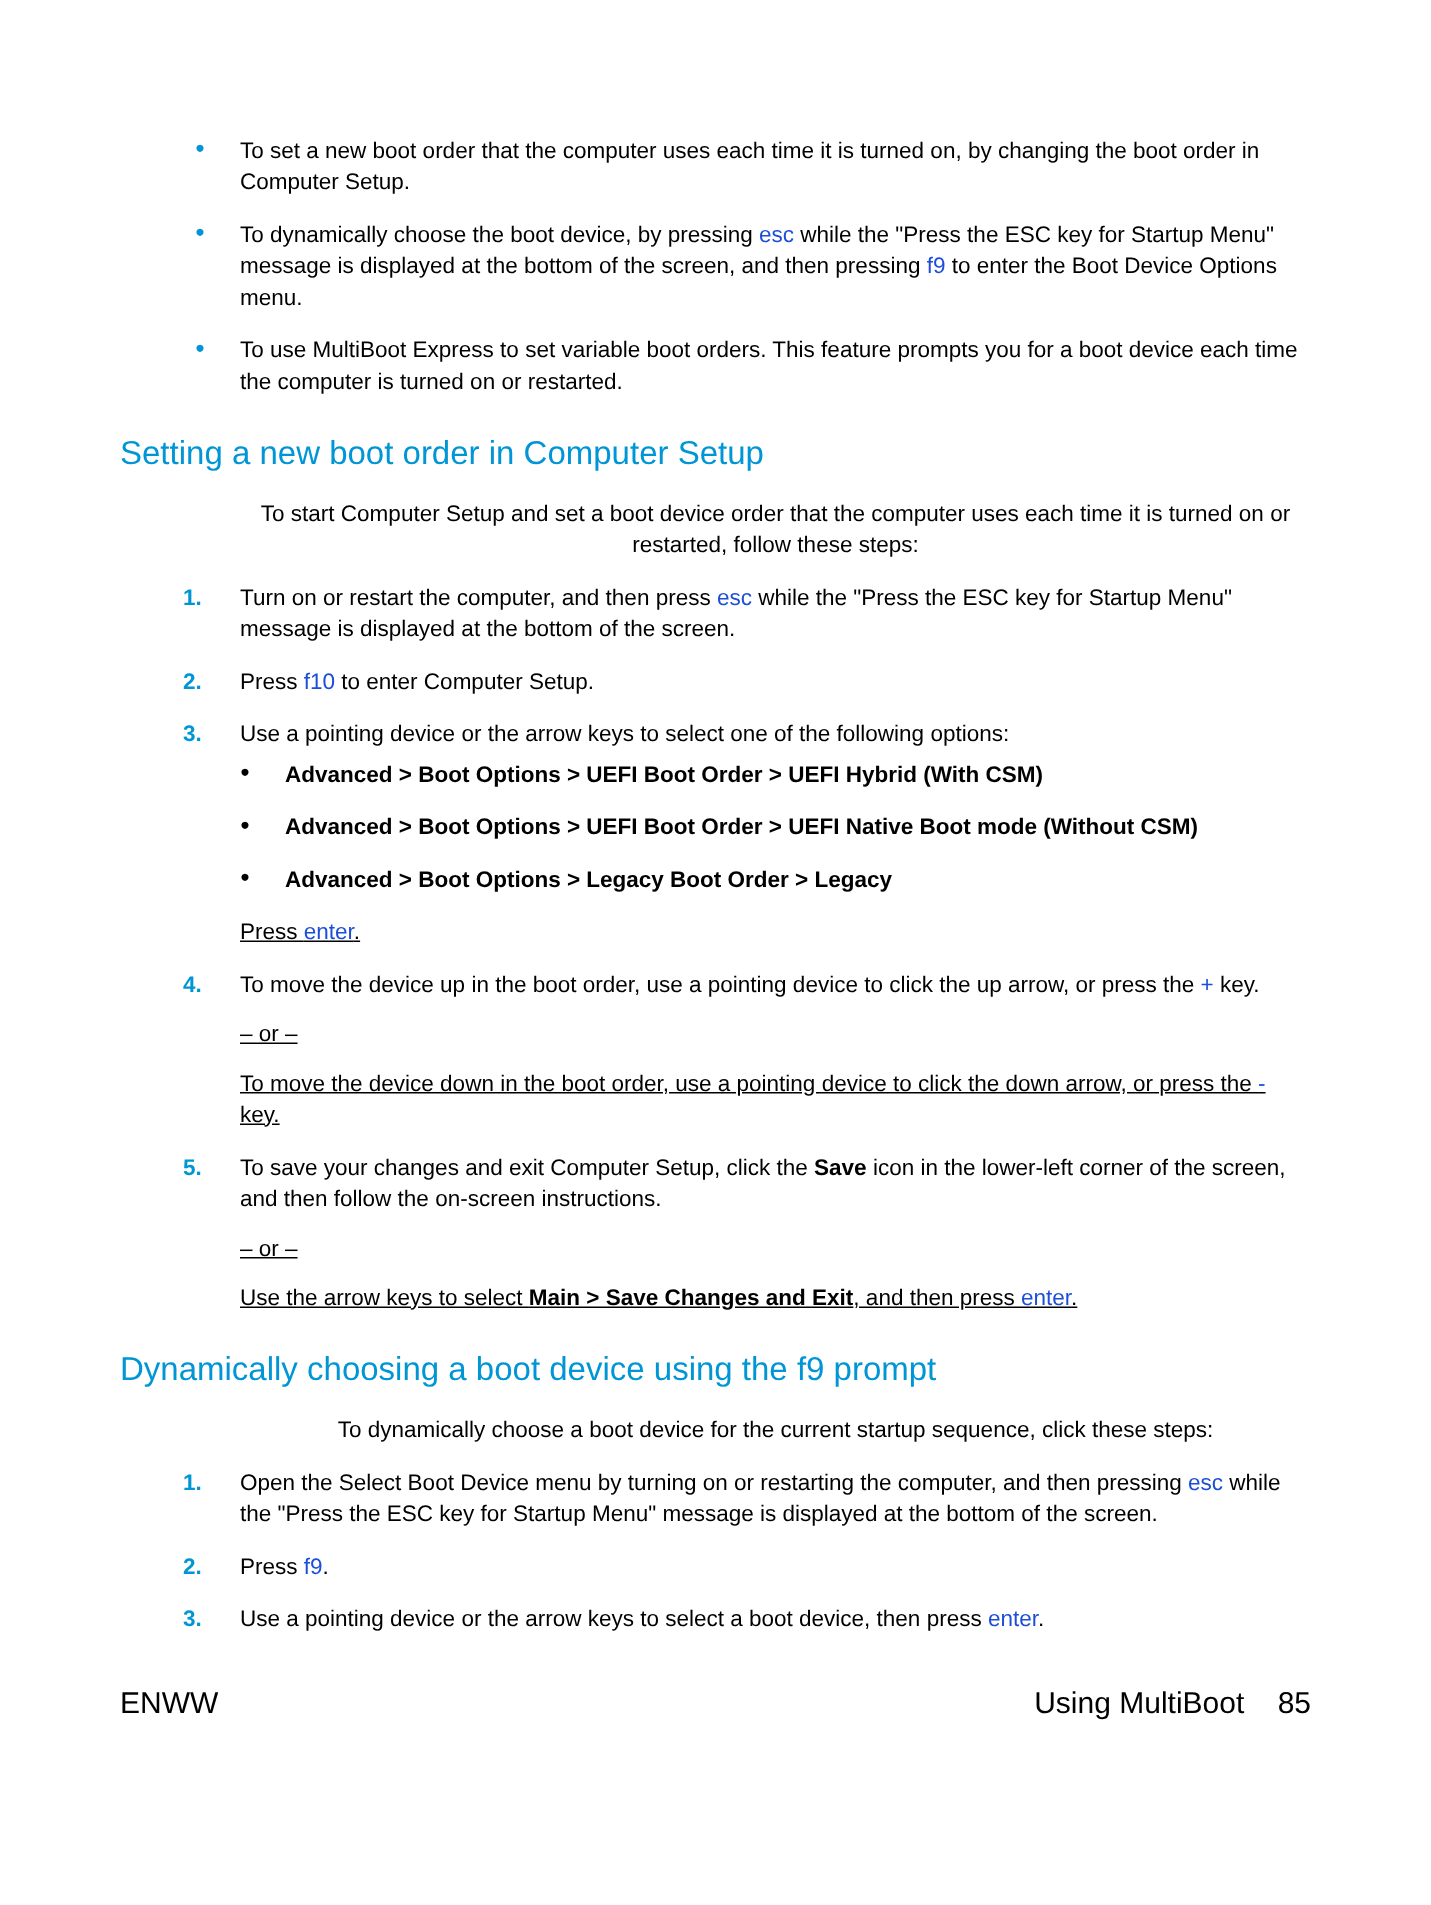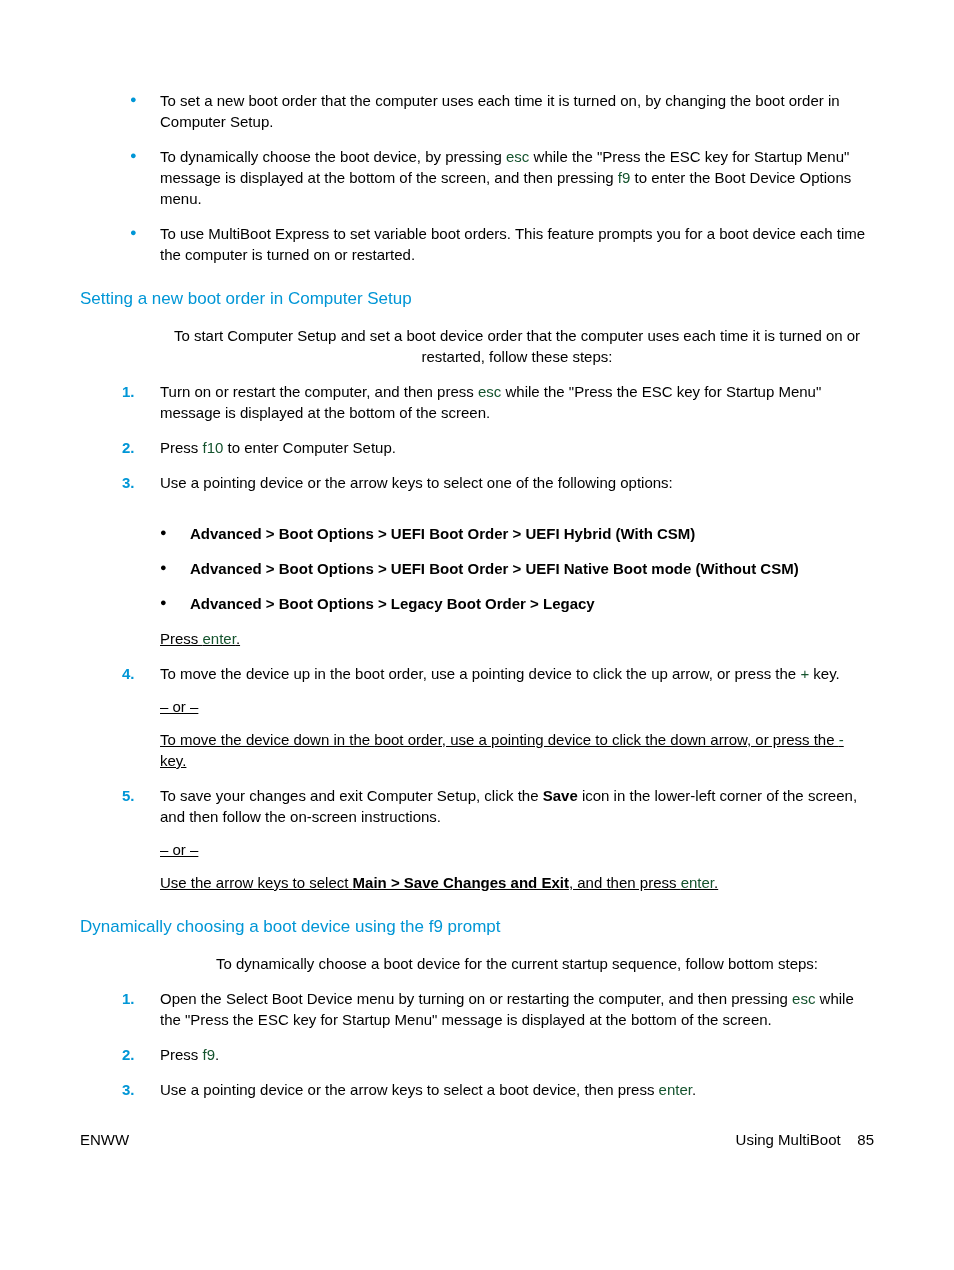"esc" .key { color: #14532d -> #1d4ed8 }
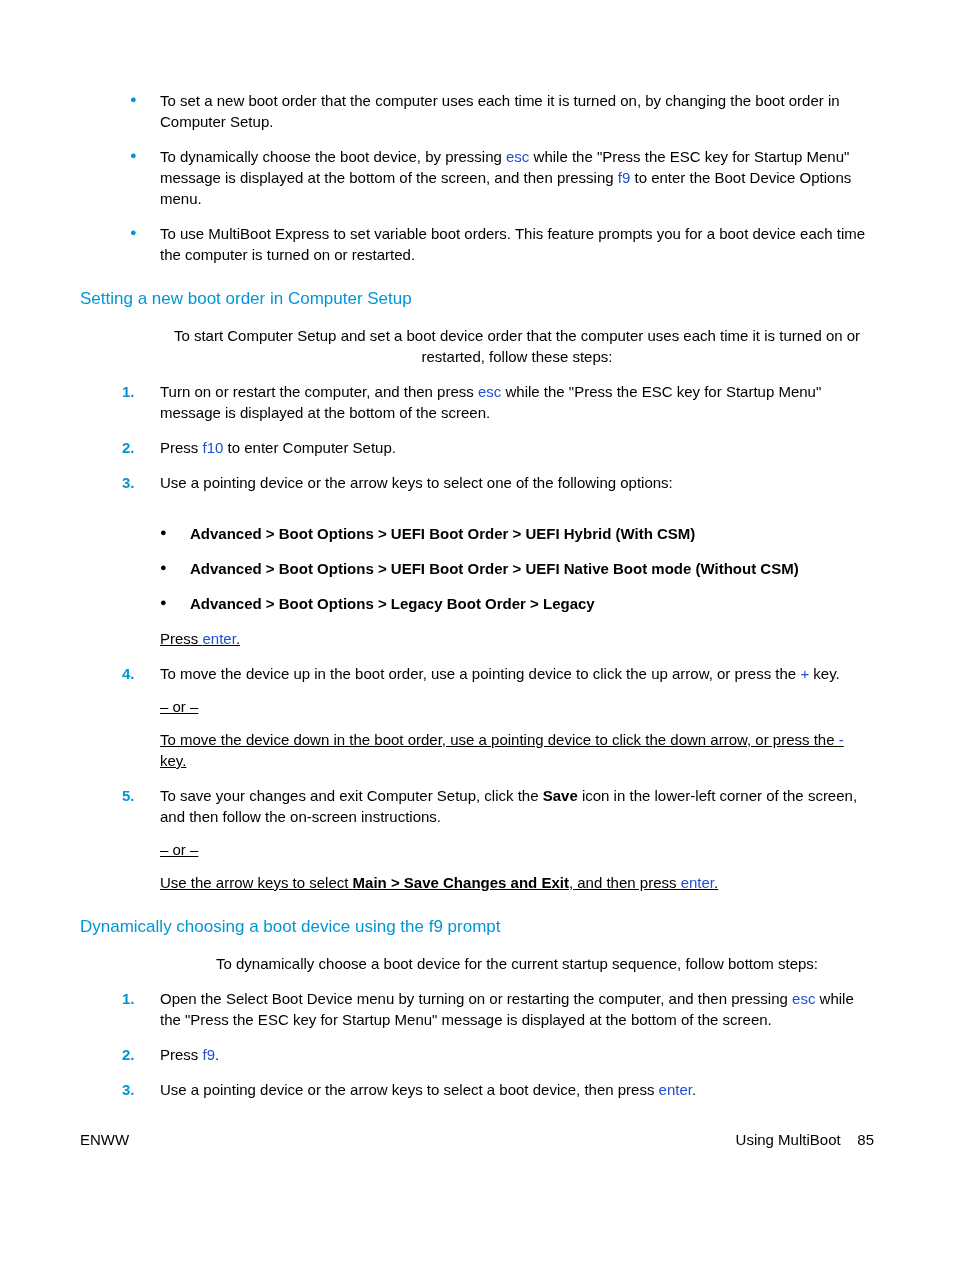"Setting a new boot order" h2.blue { font-size: 17px -> 22px }
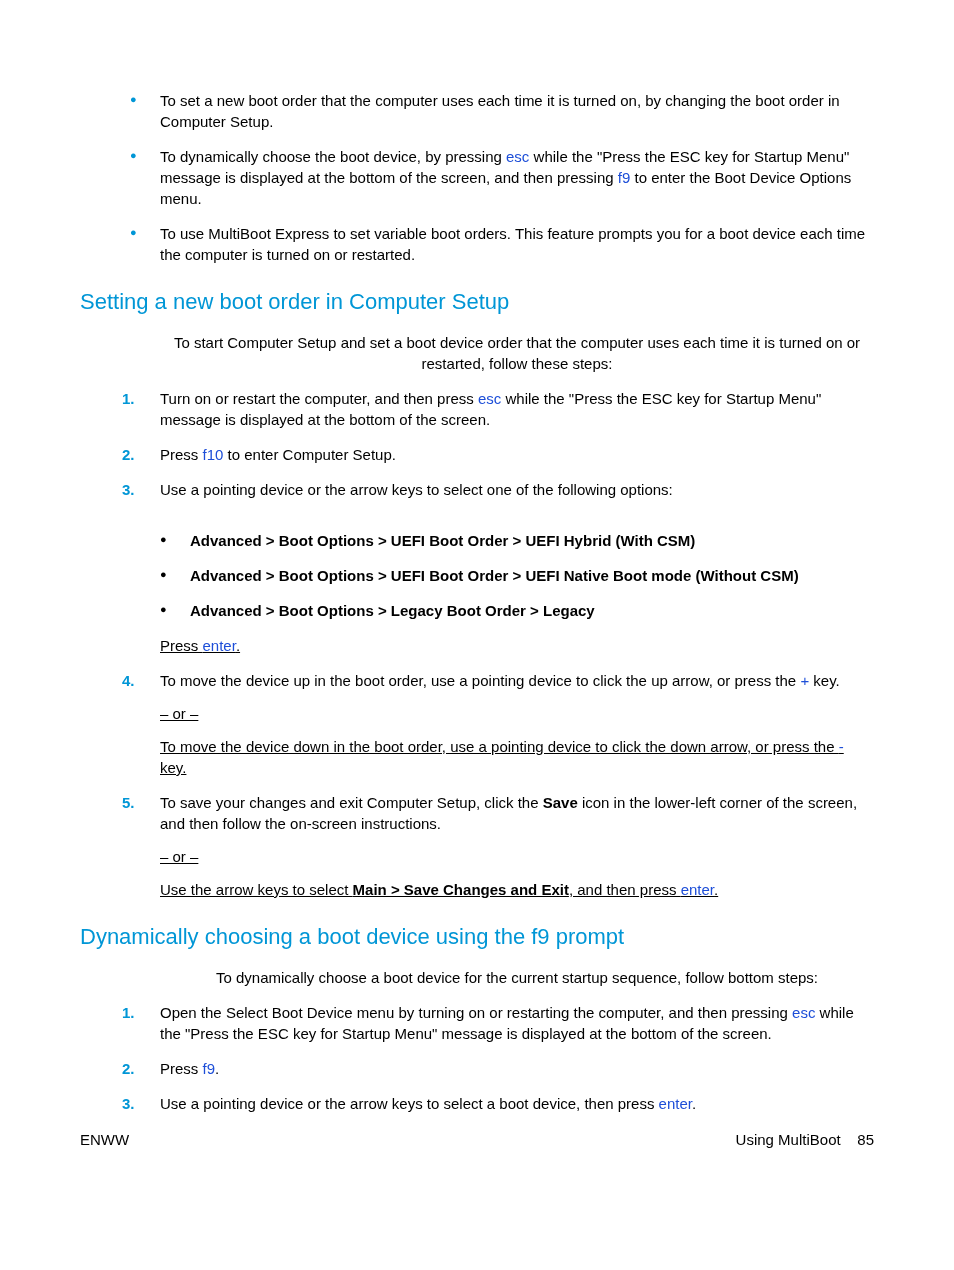"Advanced > Boot Options >" ul.black-bullets { margin-top: 30px -> 6px }
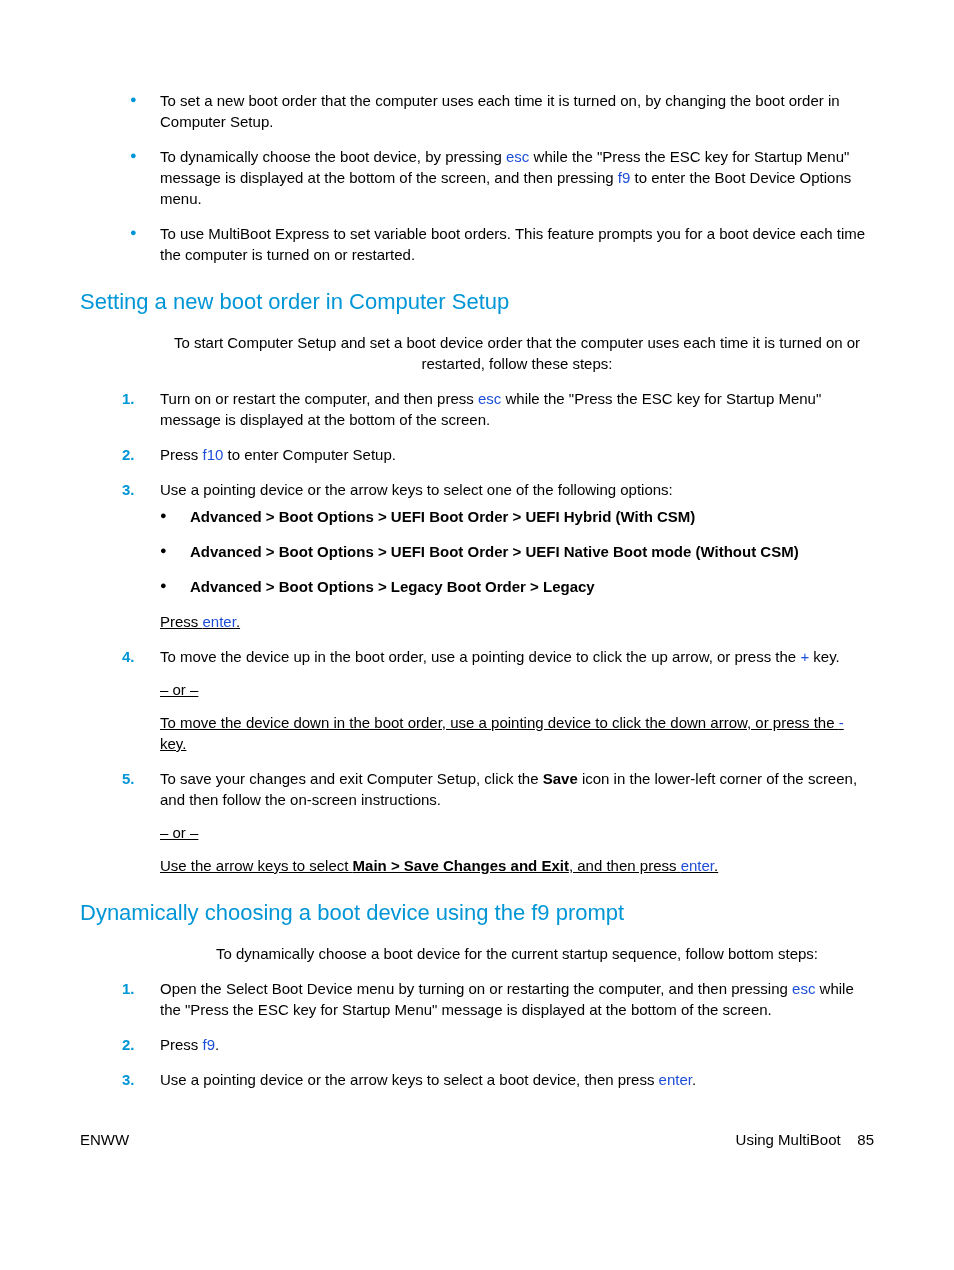"To dynamically choose a boot" p.indent-p { text: follow bottom -> click these }
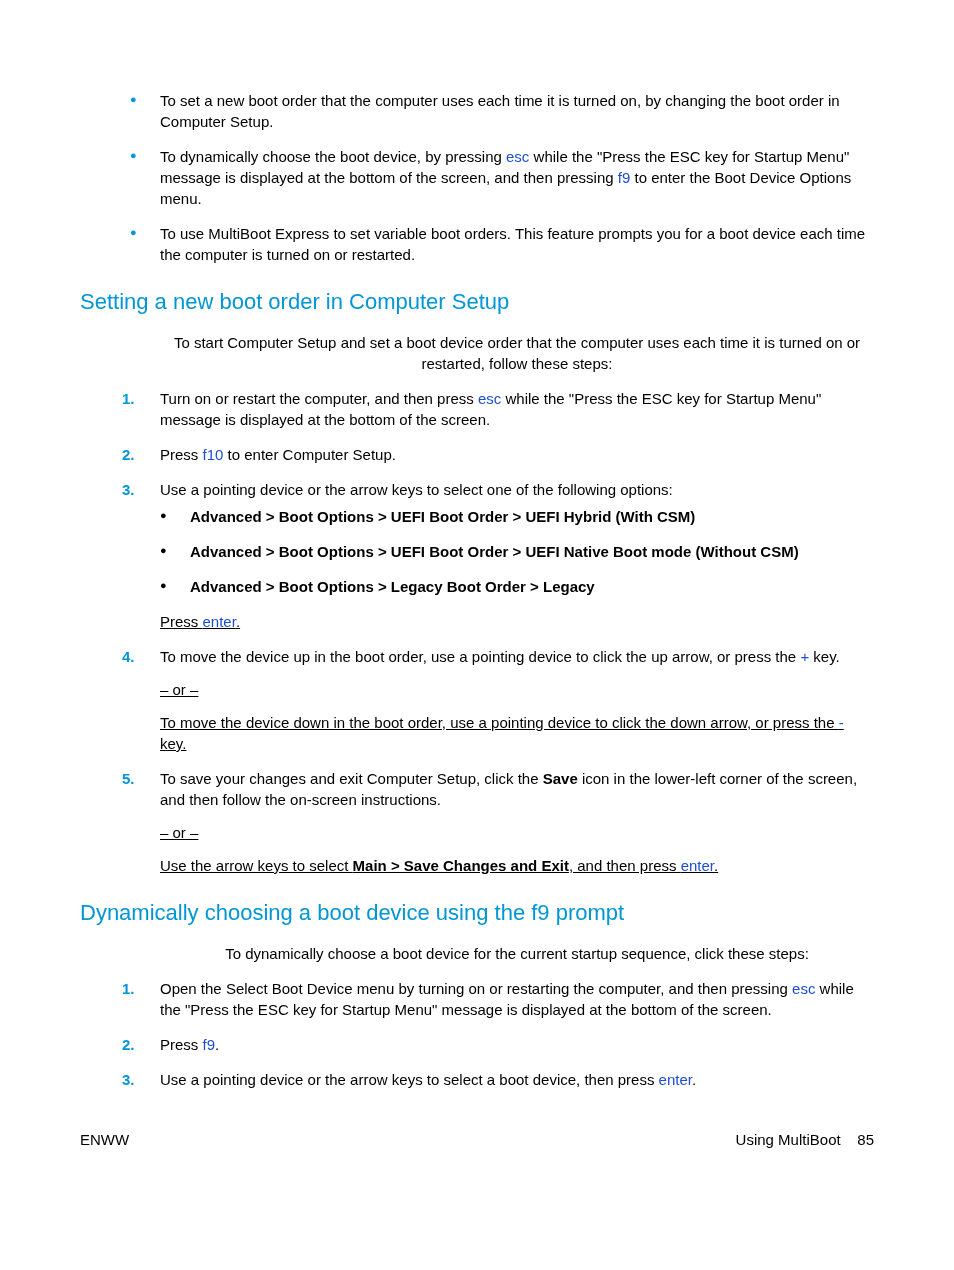"ENWW" .footer { font-size: 15px -> 20px }
